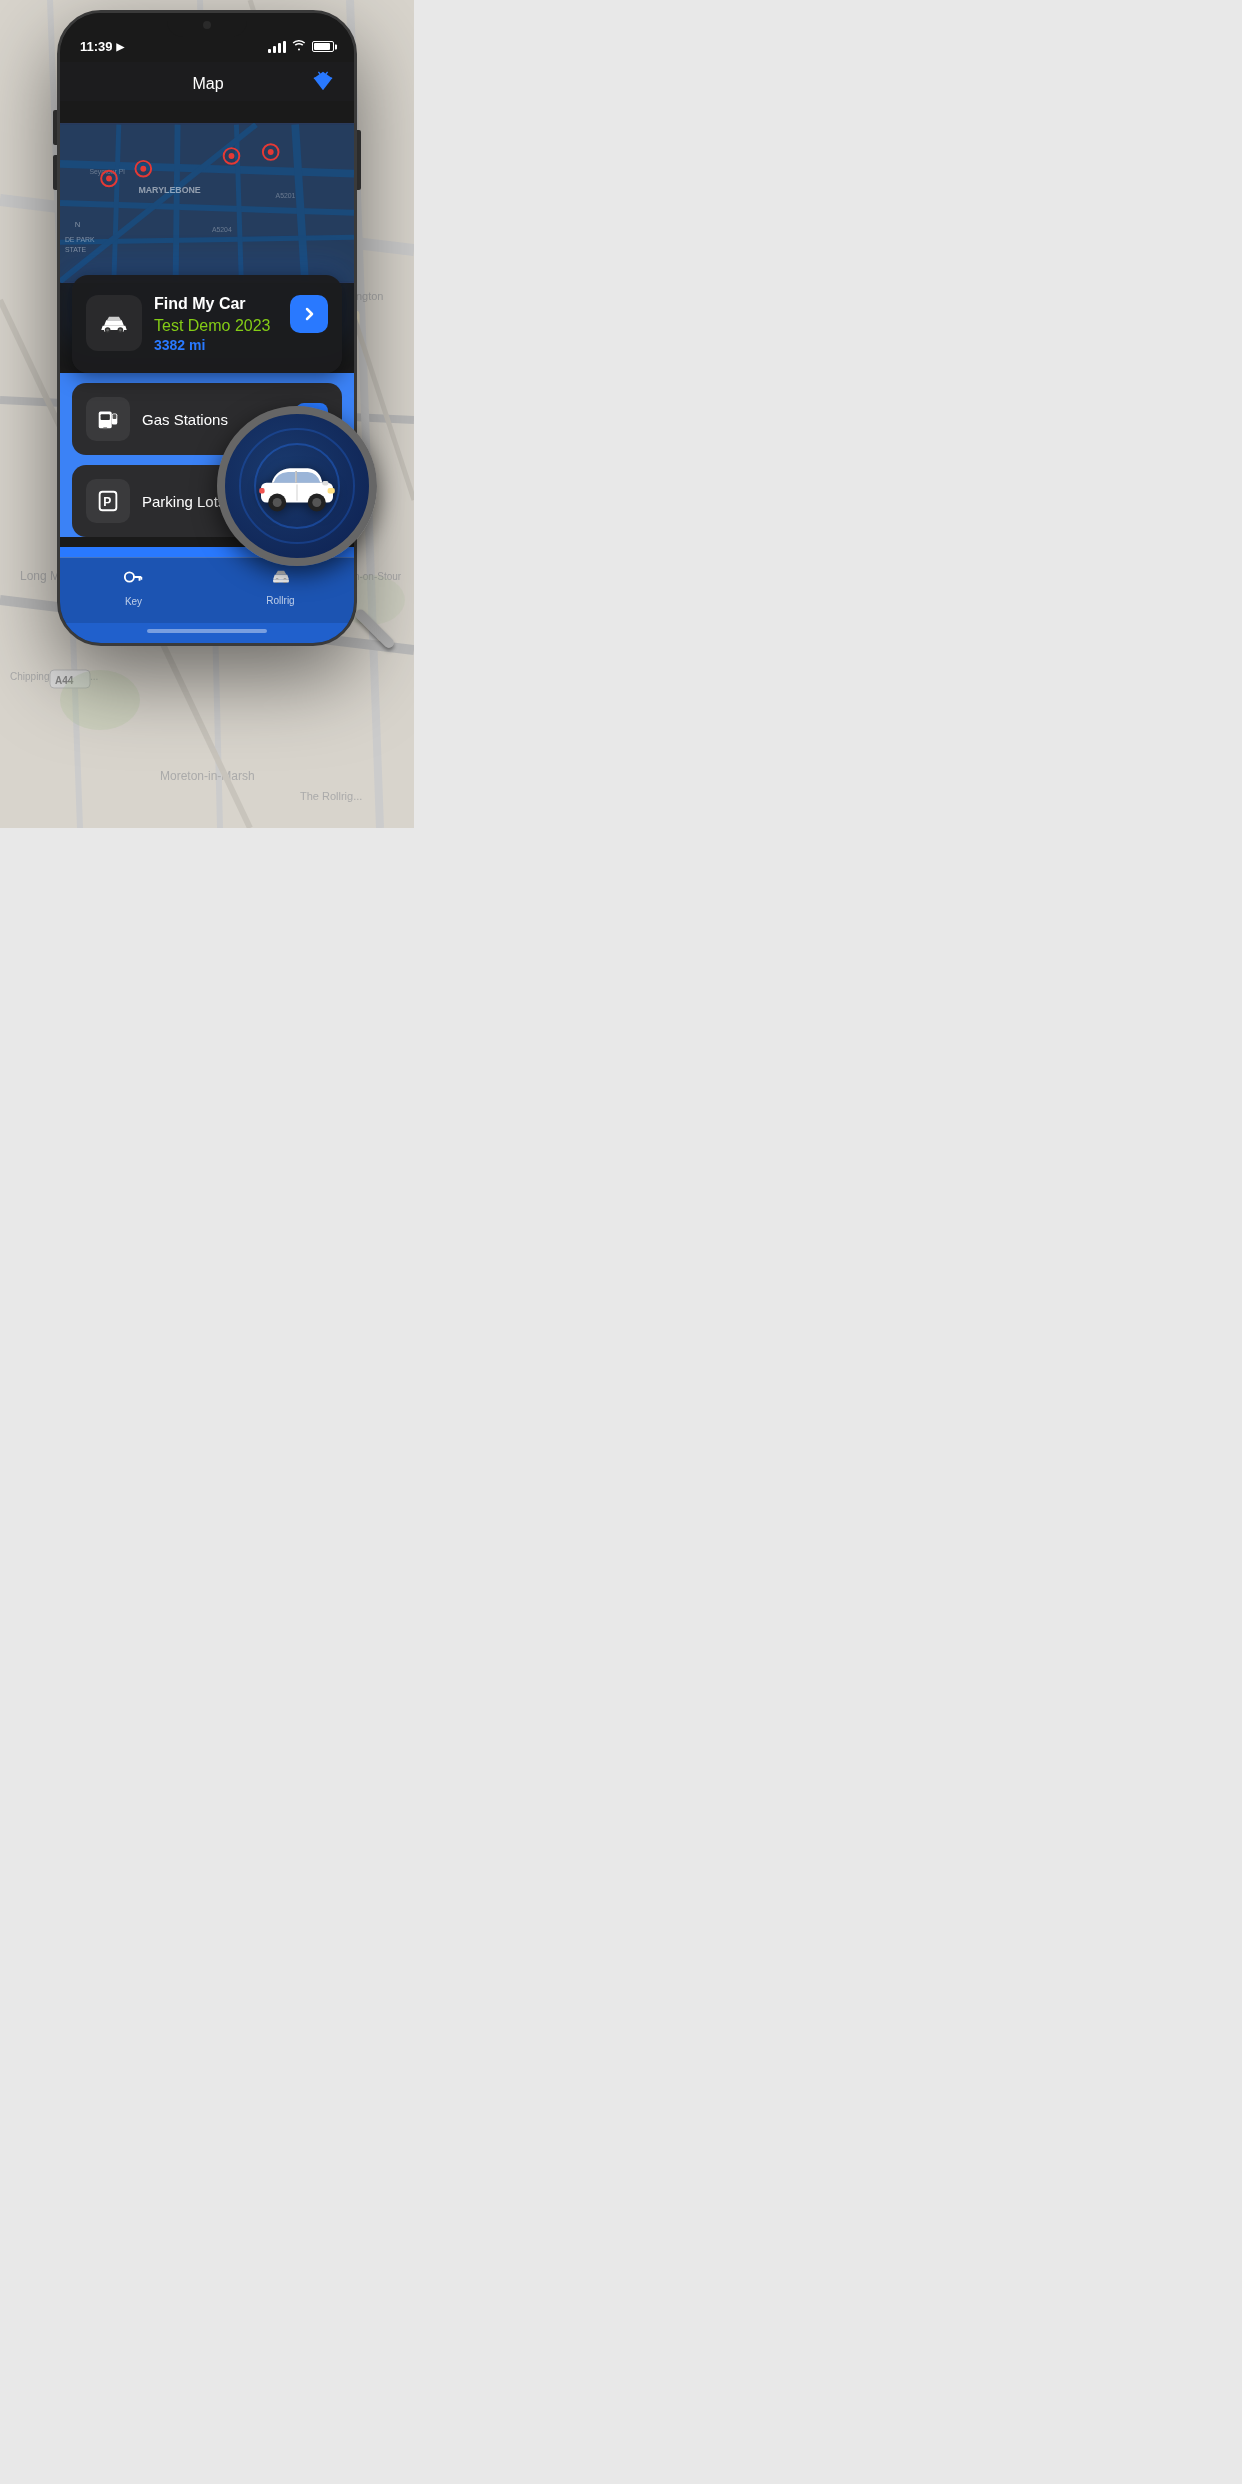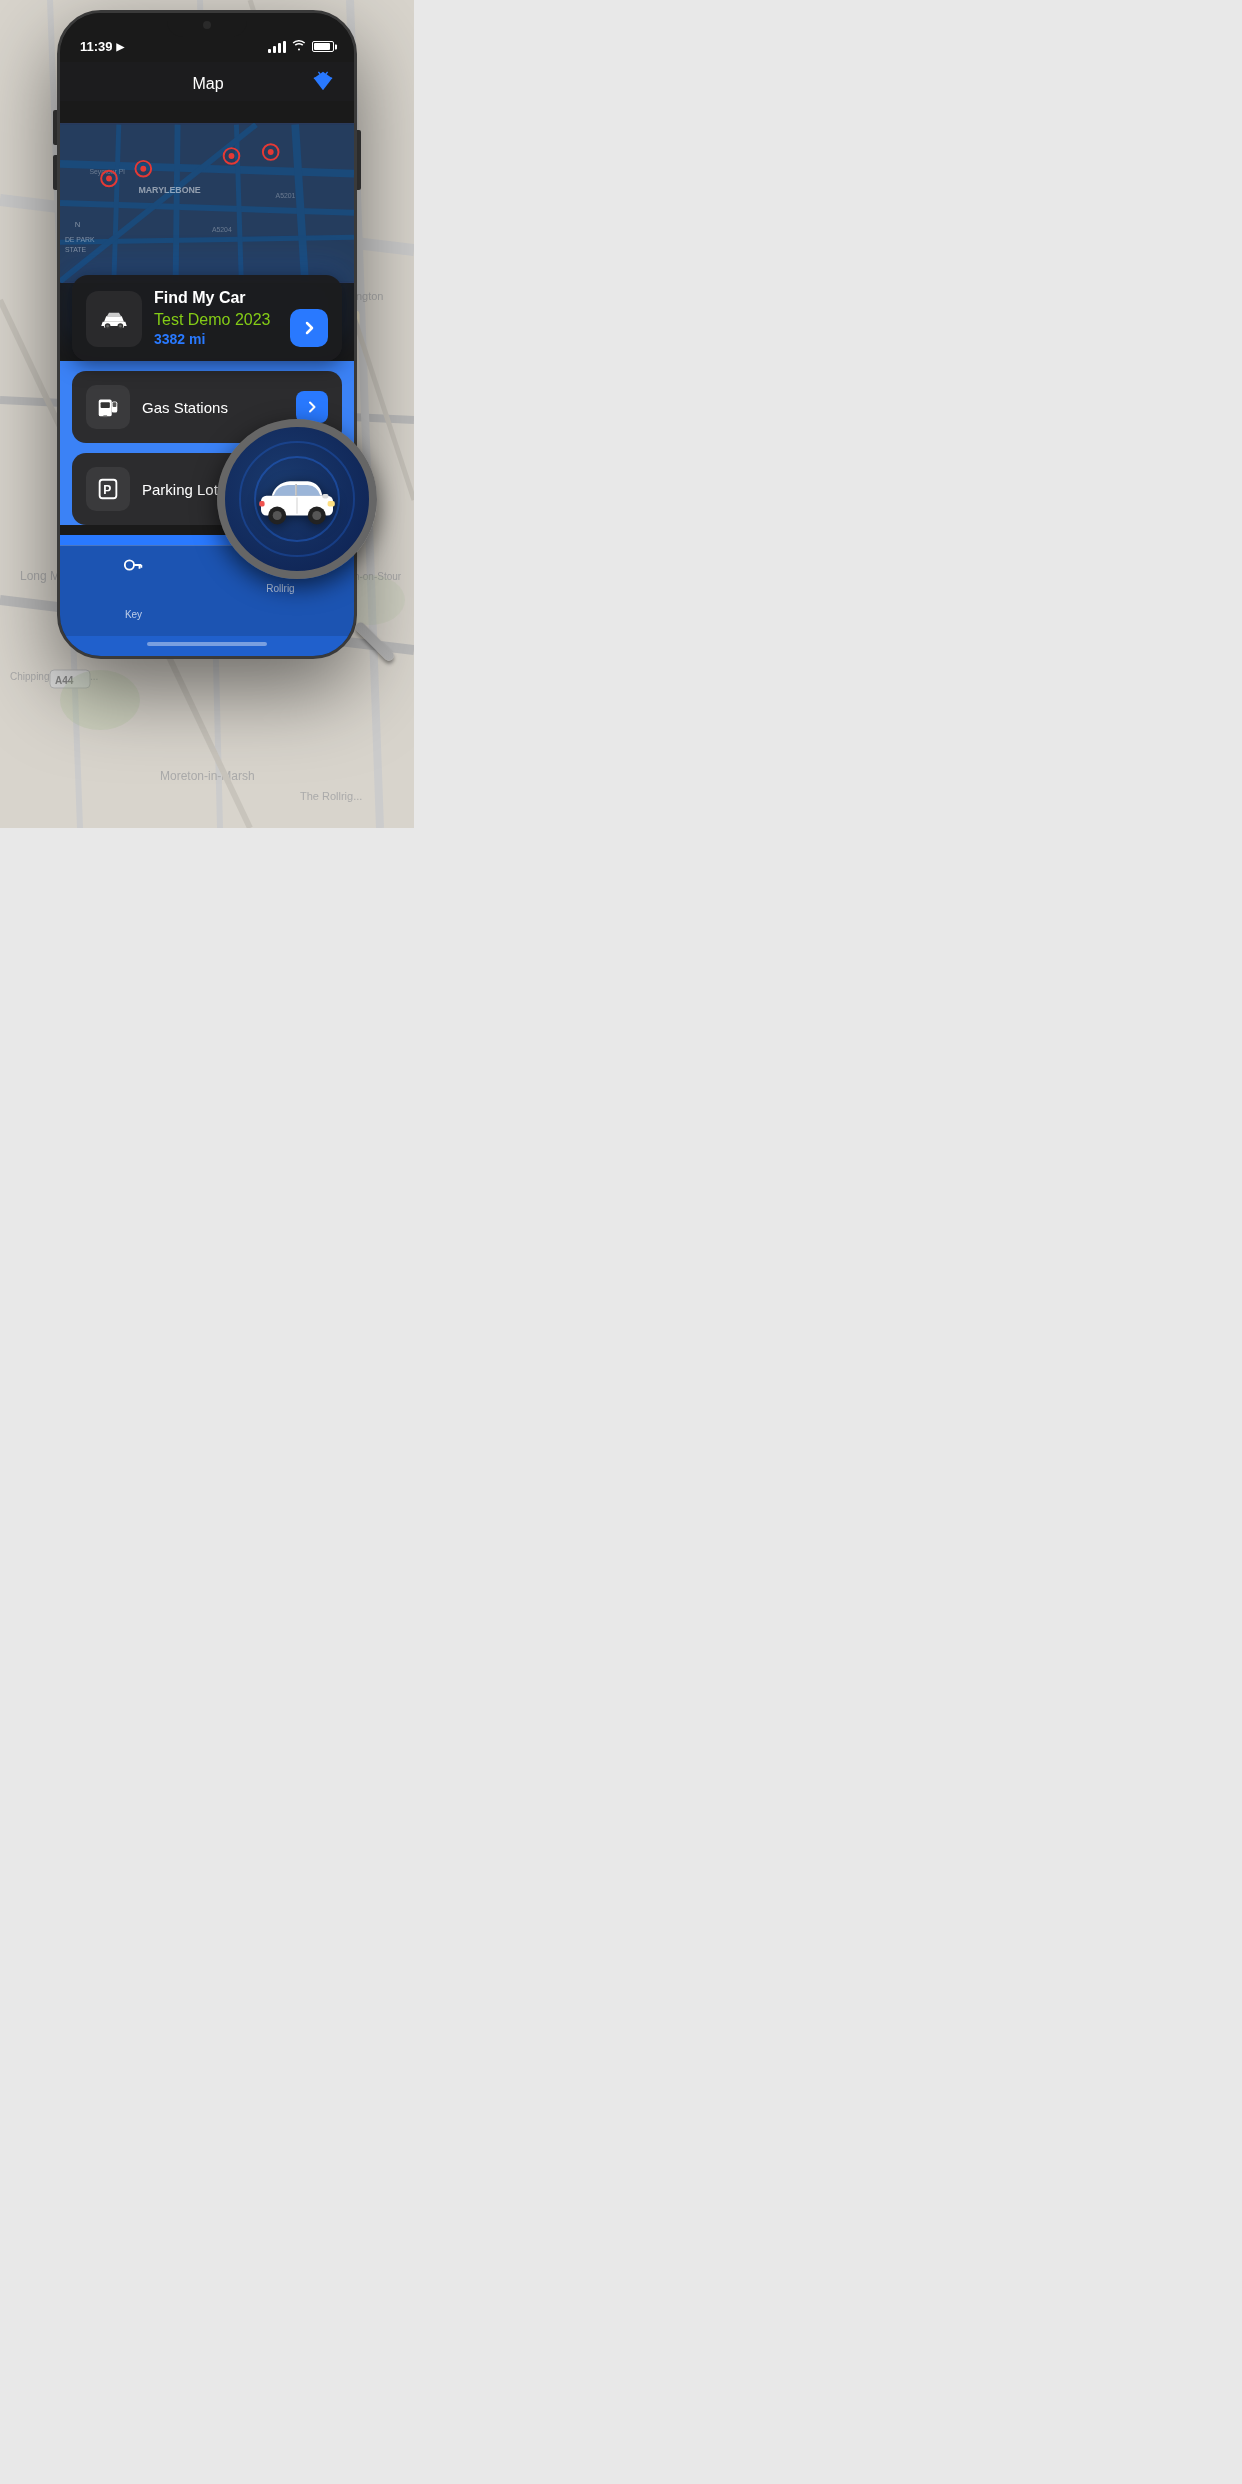"Find My Car" .find-my-car-card { align-items: flex-end -> flex-start; padding: 14px 14px -> 20px 14px }
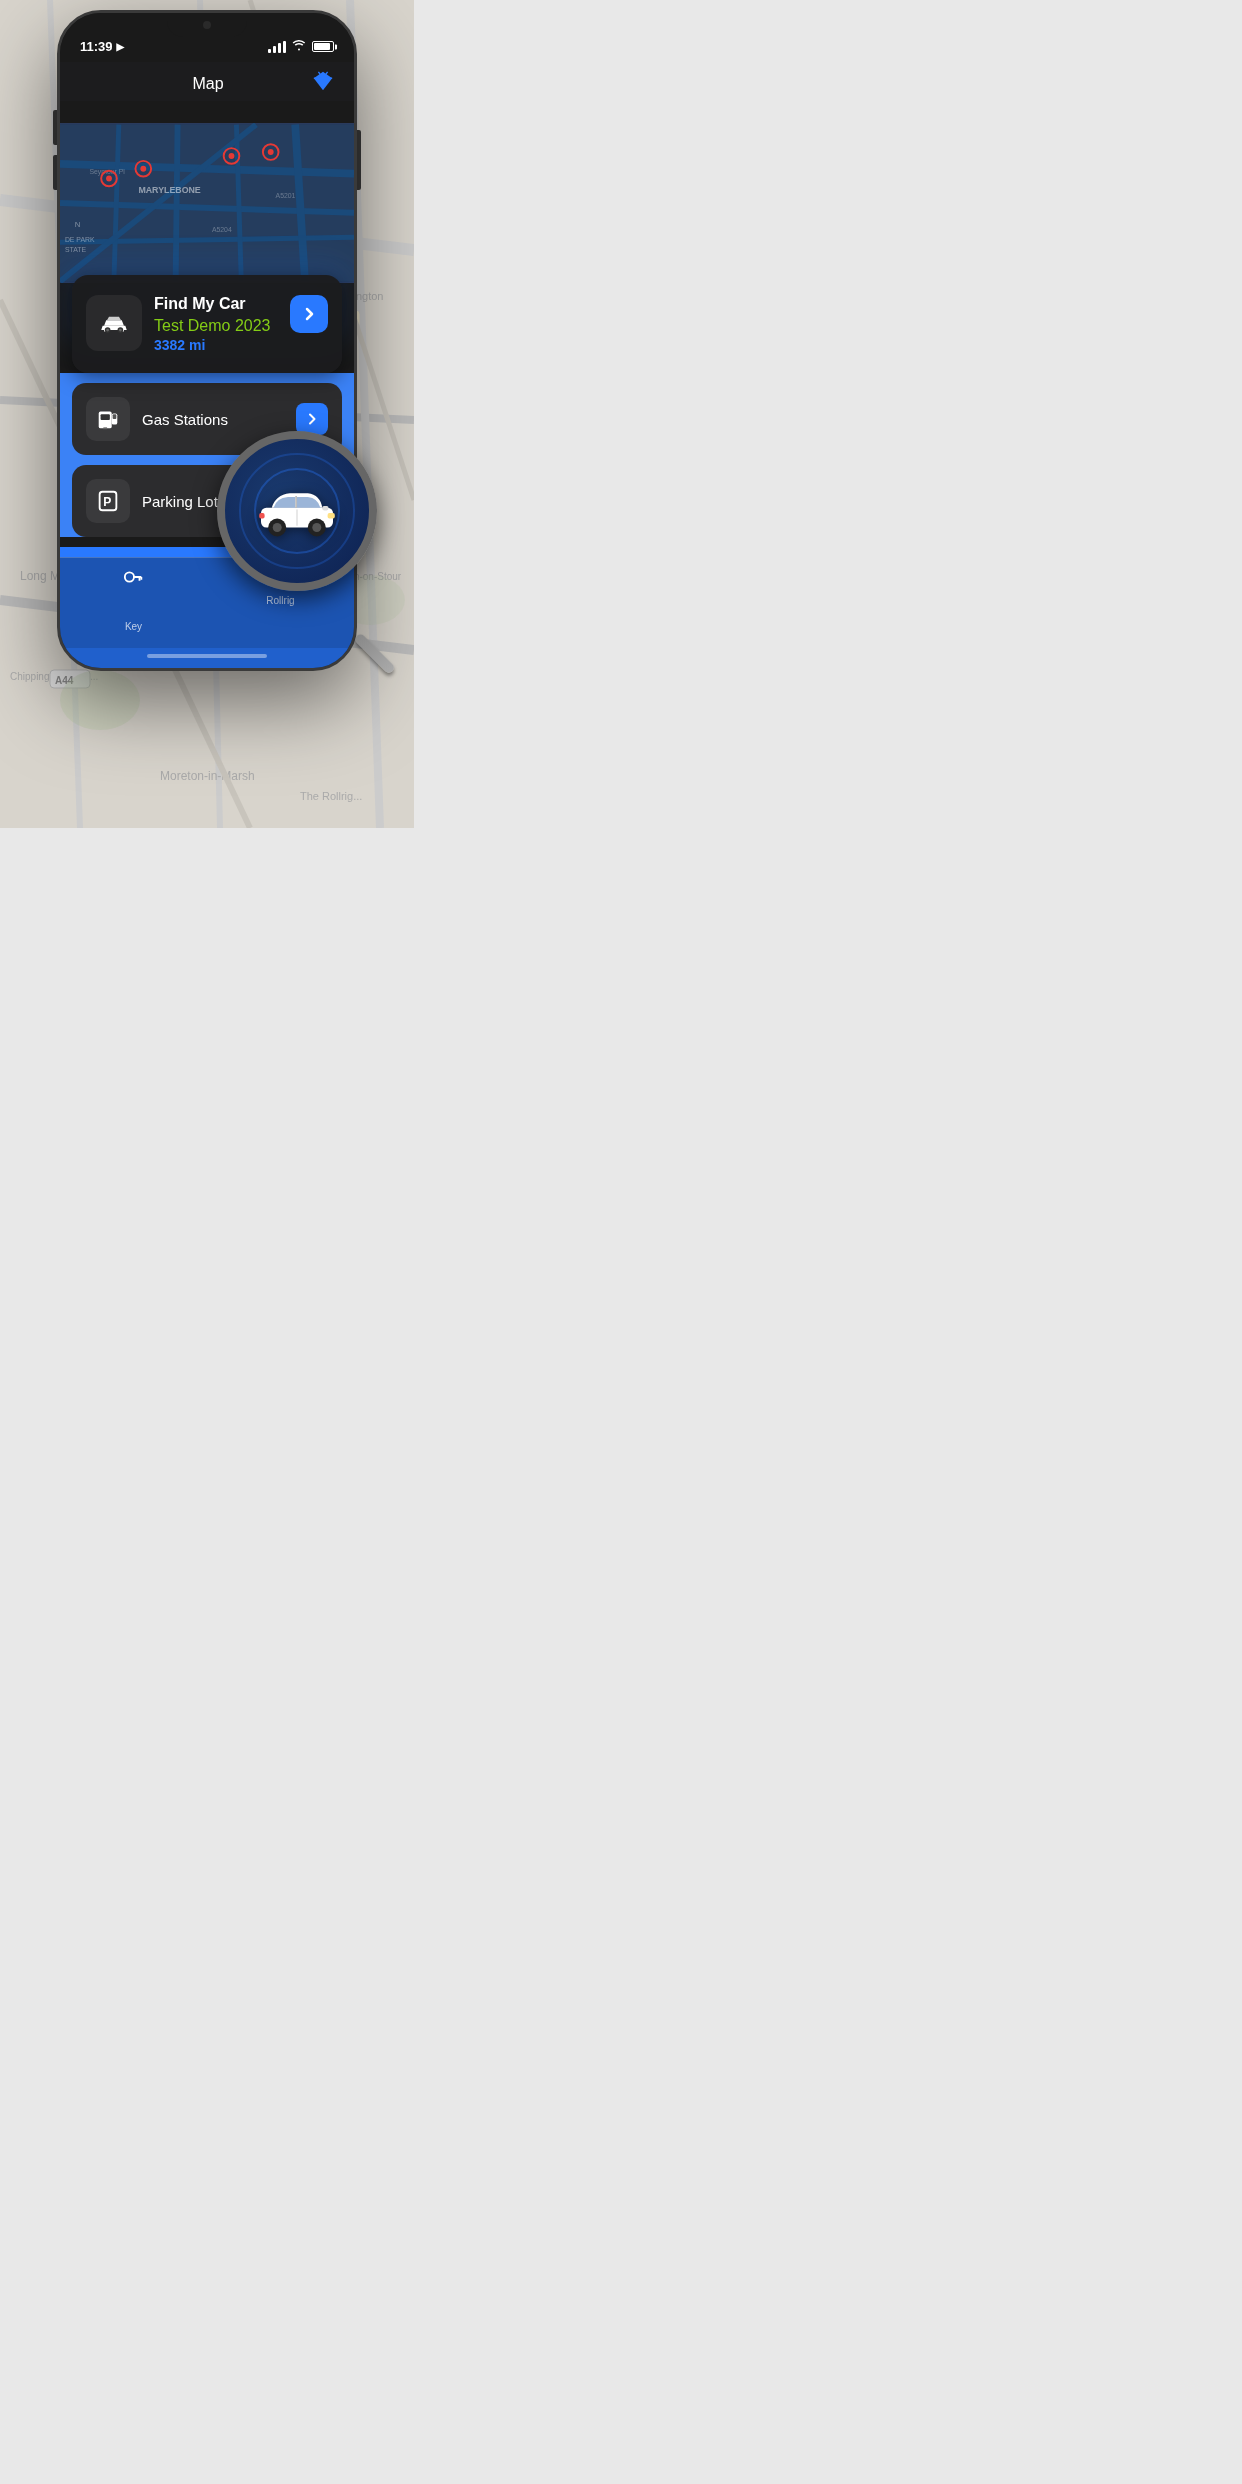"Key" span.tab-label { margin-top: 25px -> none }
